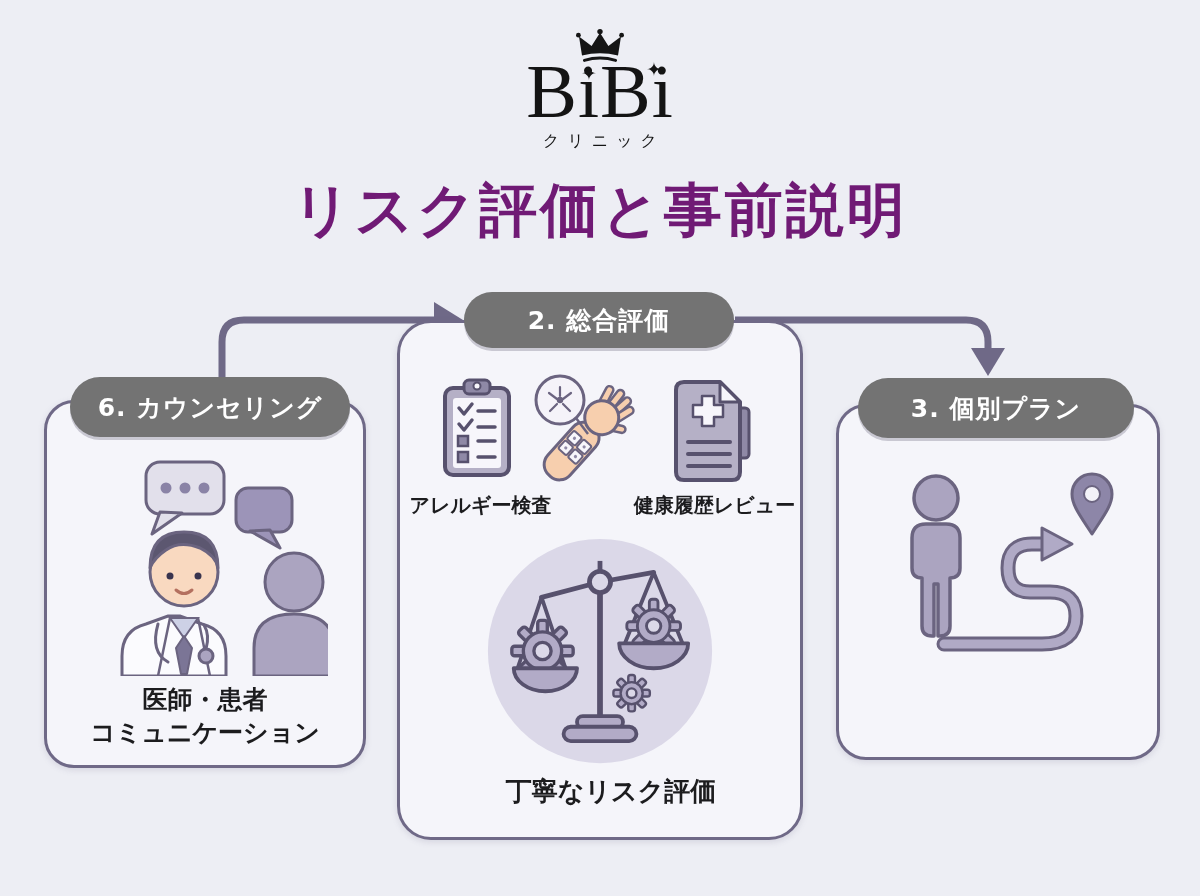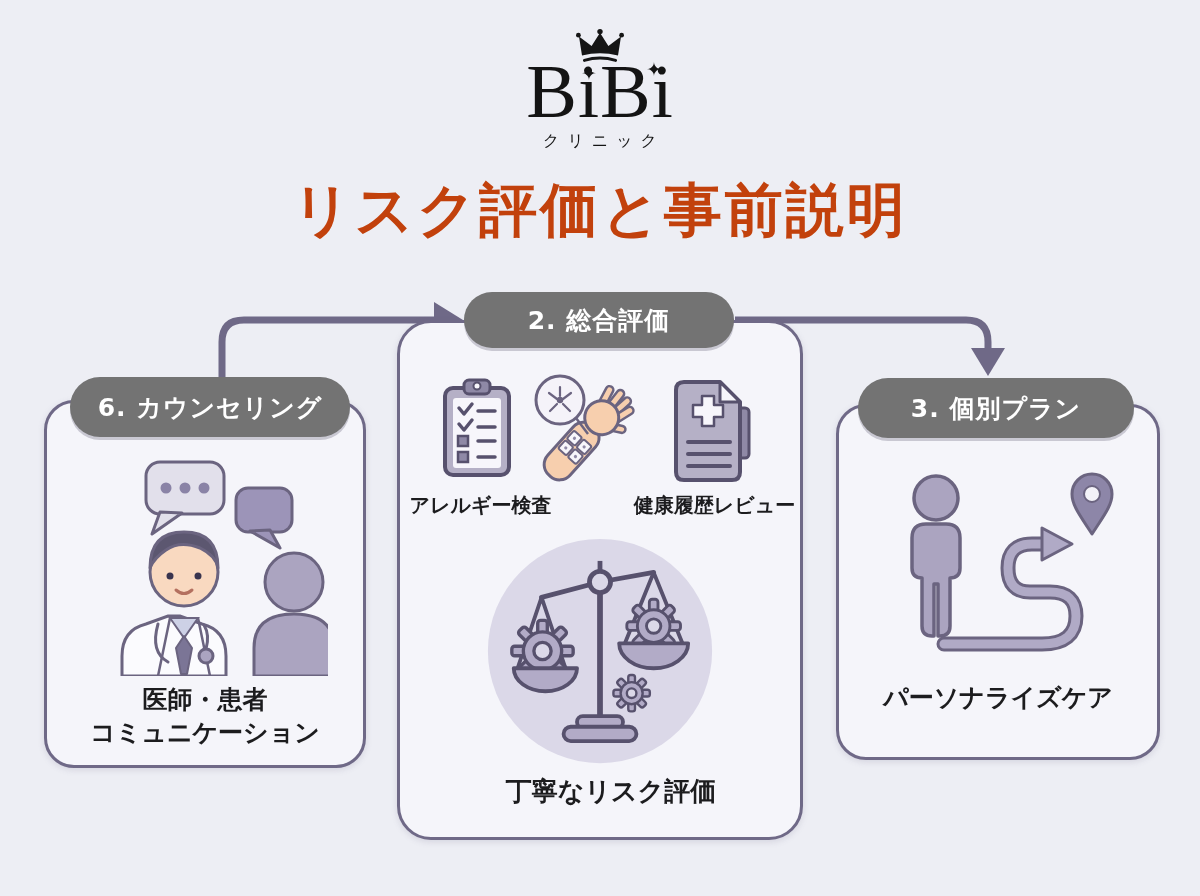"リスク評価と事前説明" .page-title { color: #c2410c -> #701a75 }
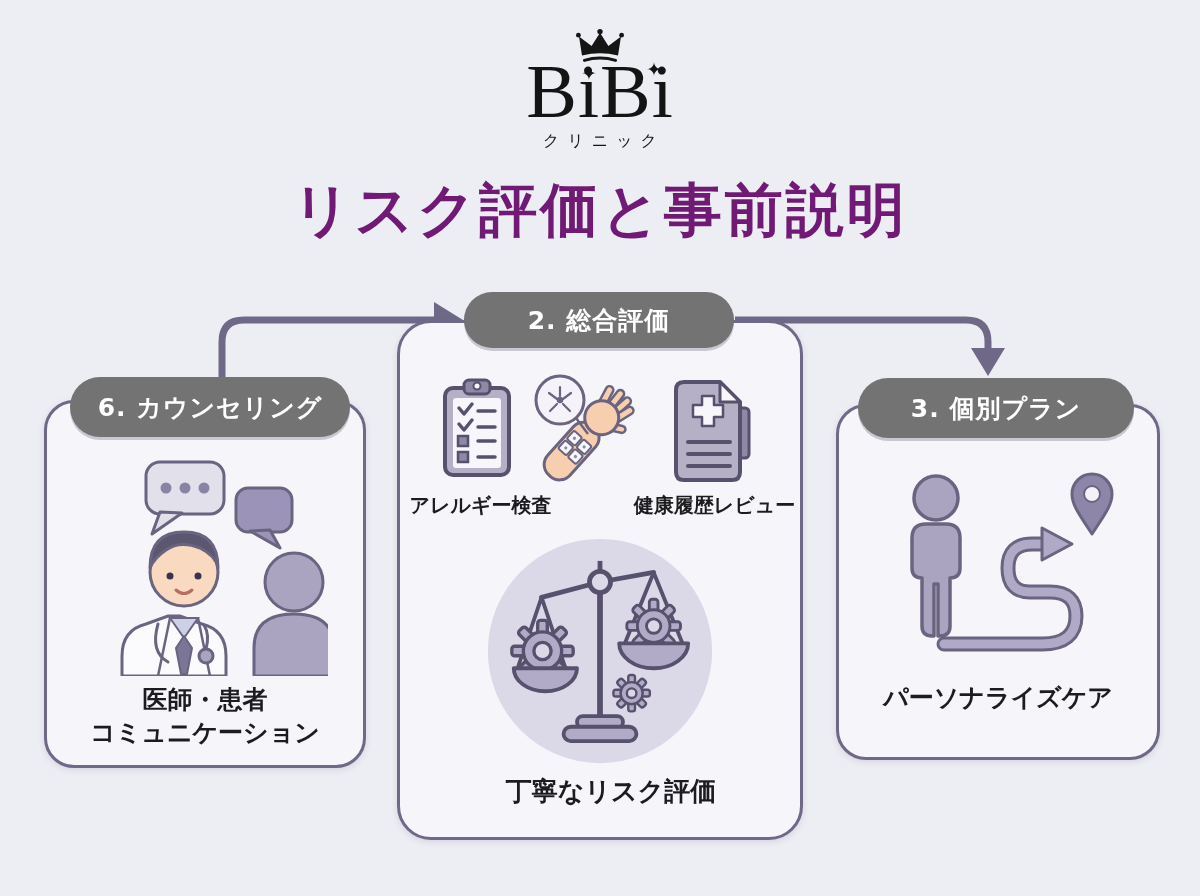"パーソナライズケア" div.abs { html: <div>パーソナライズケア</div> -> none }
